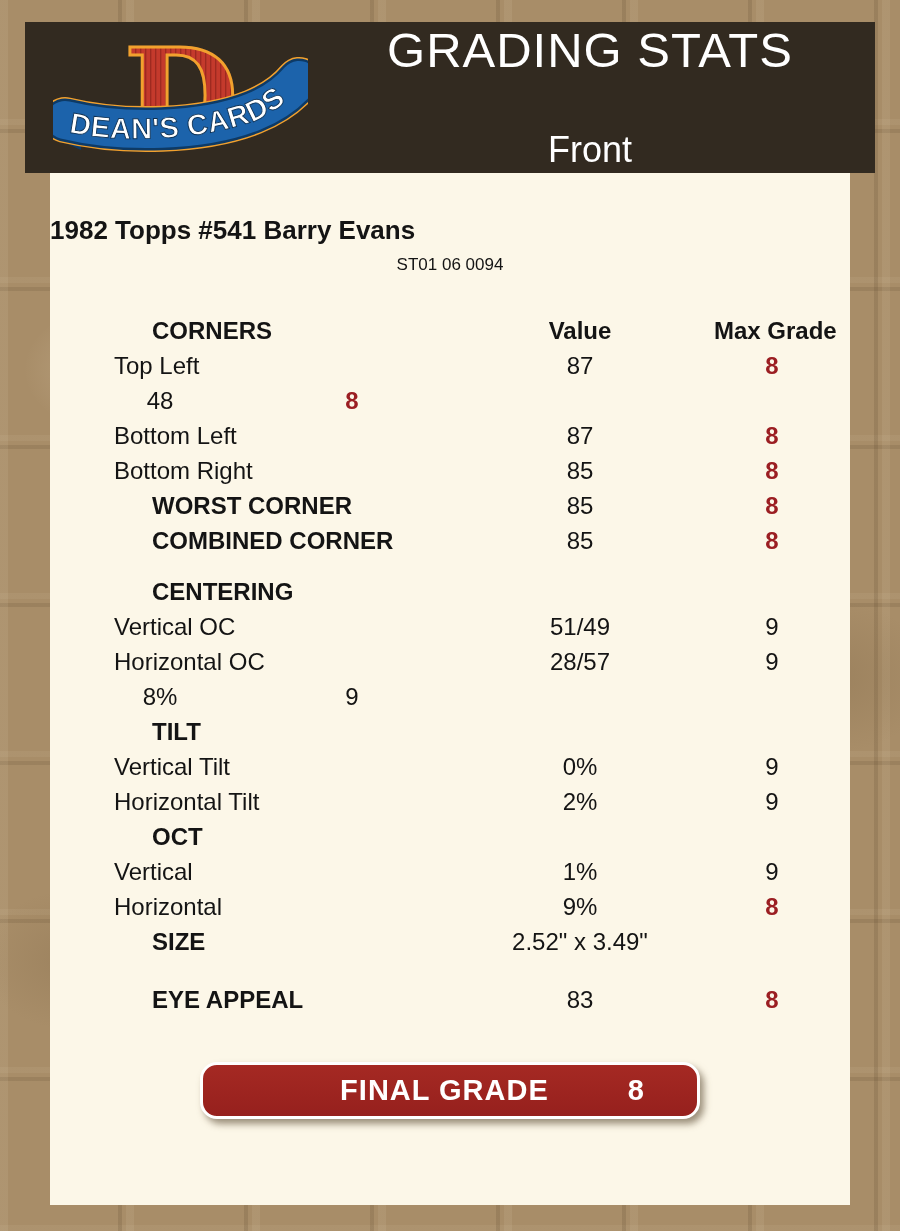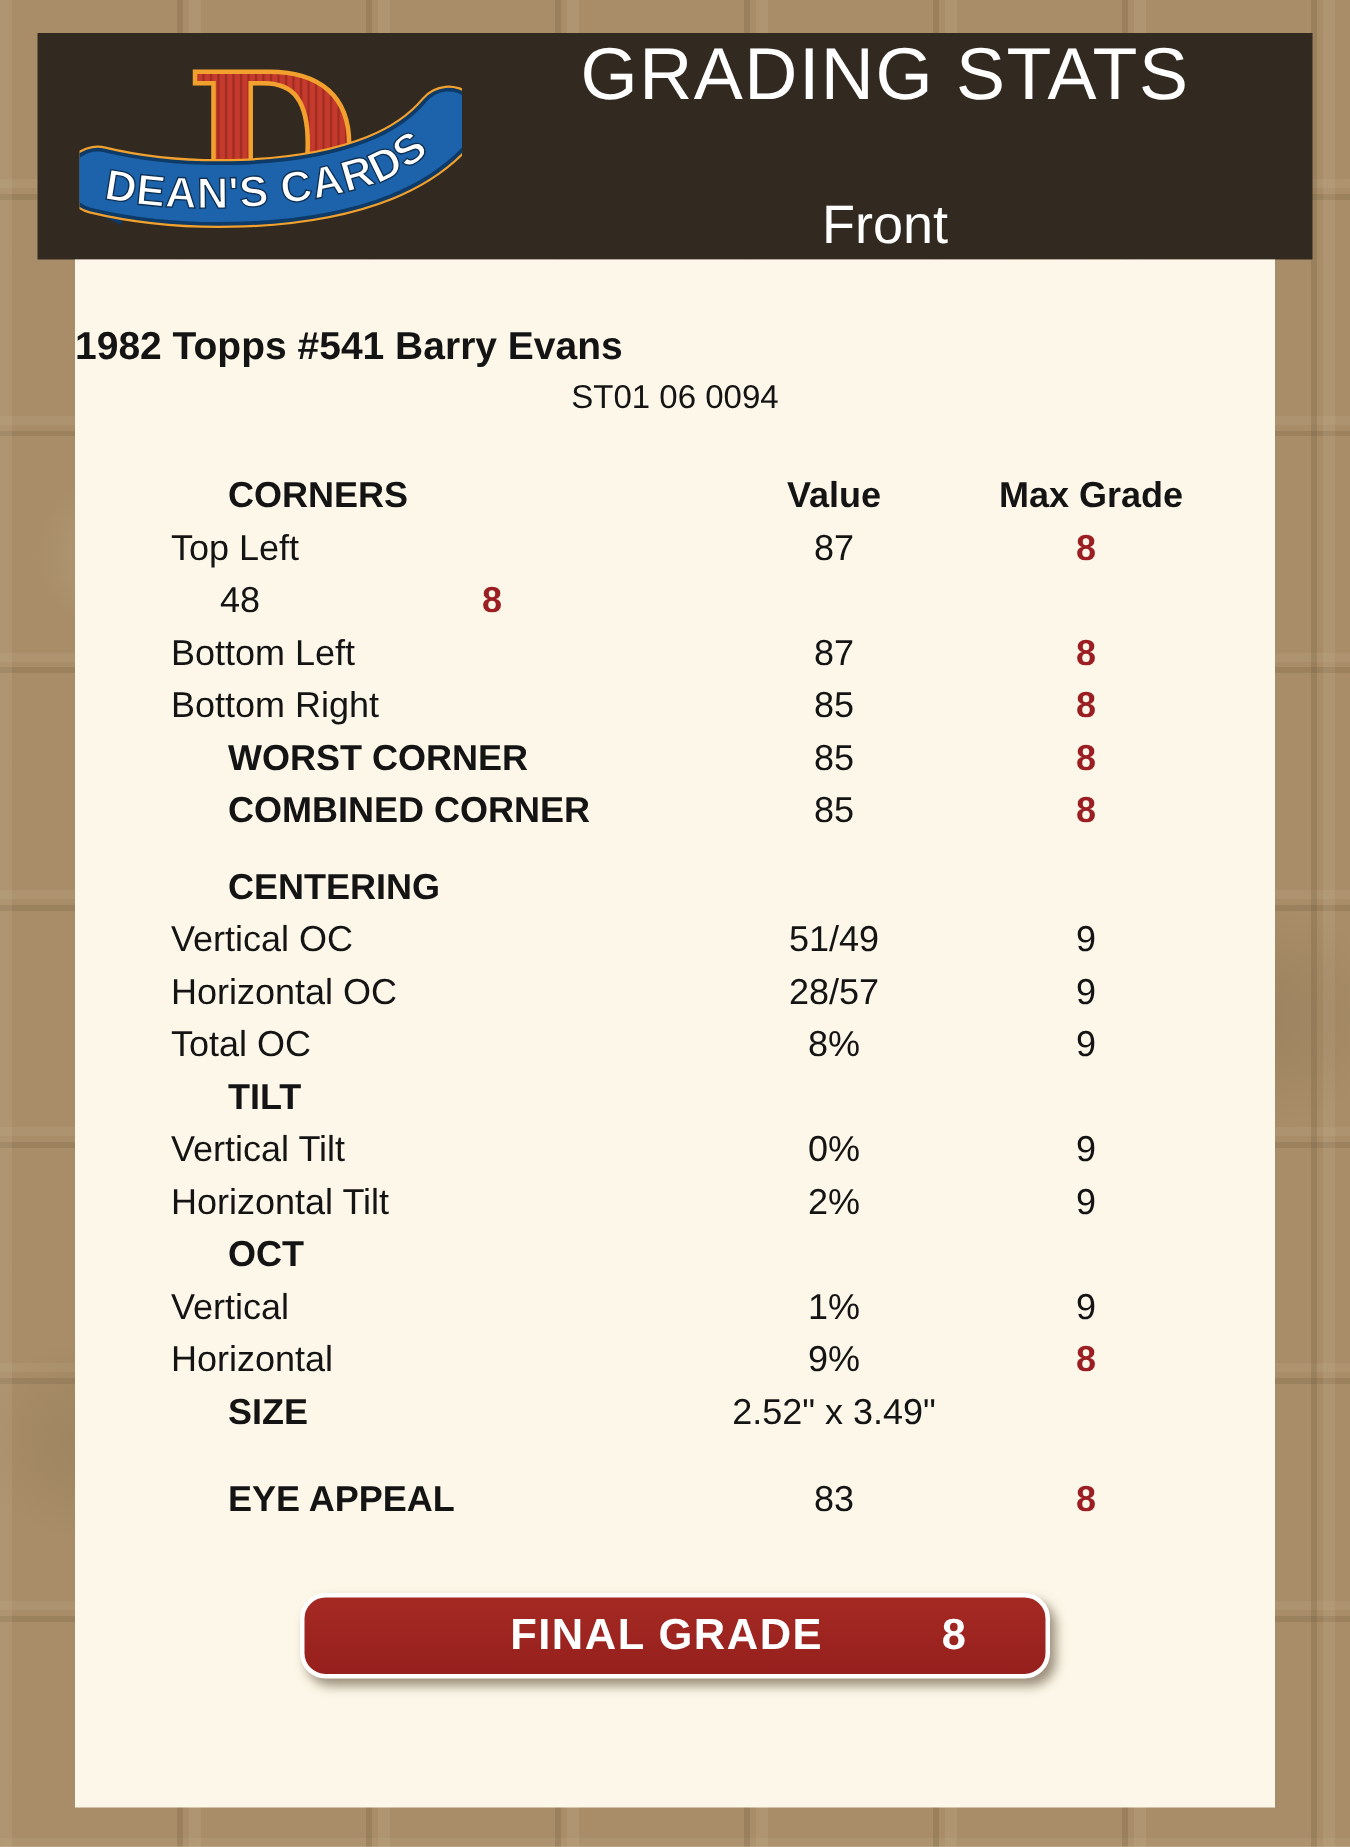"ST01 06 0094" .card-serial { font-size: 22px -> 17px }
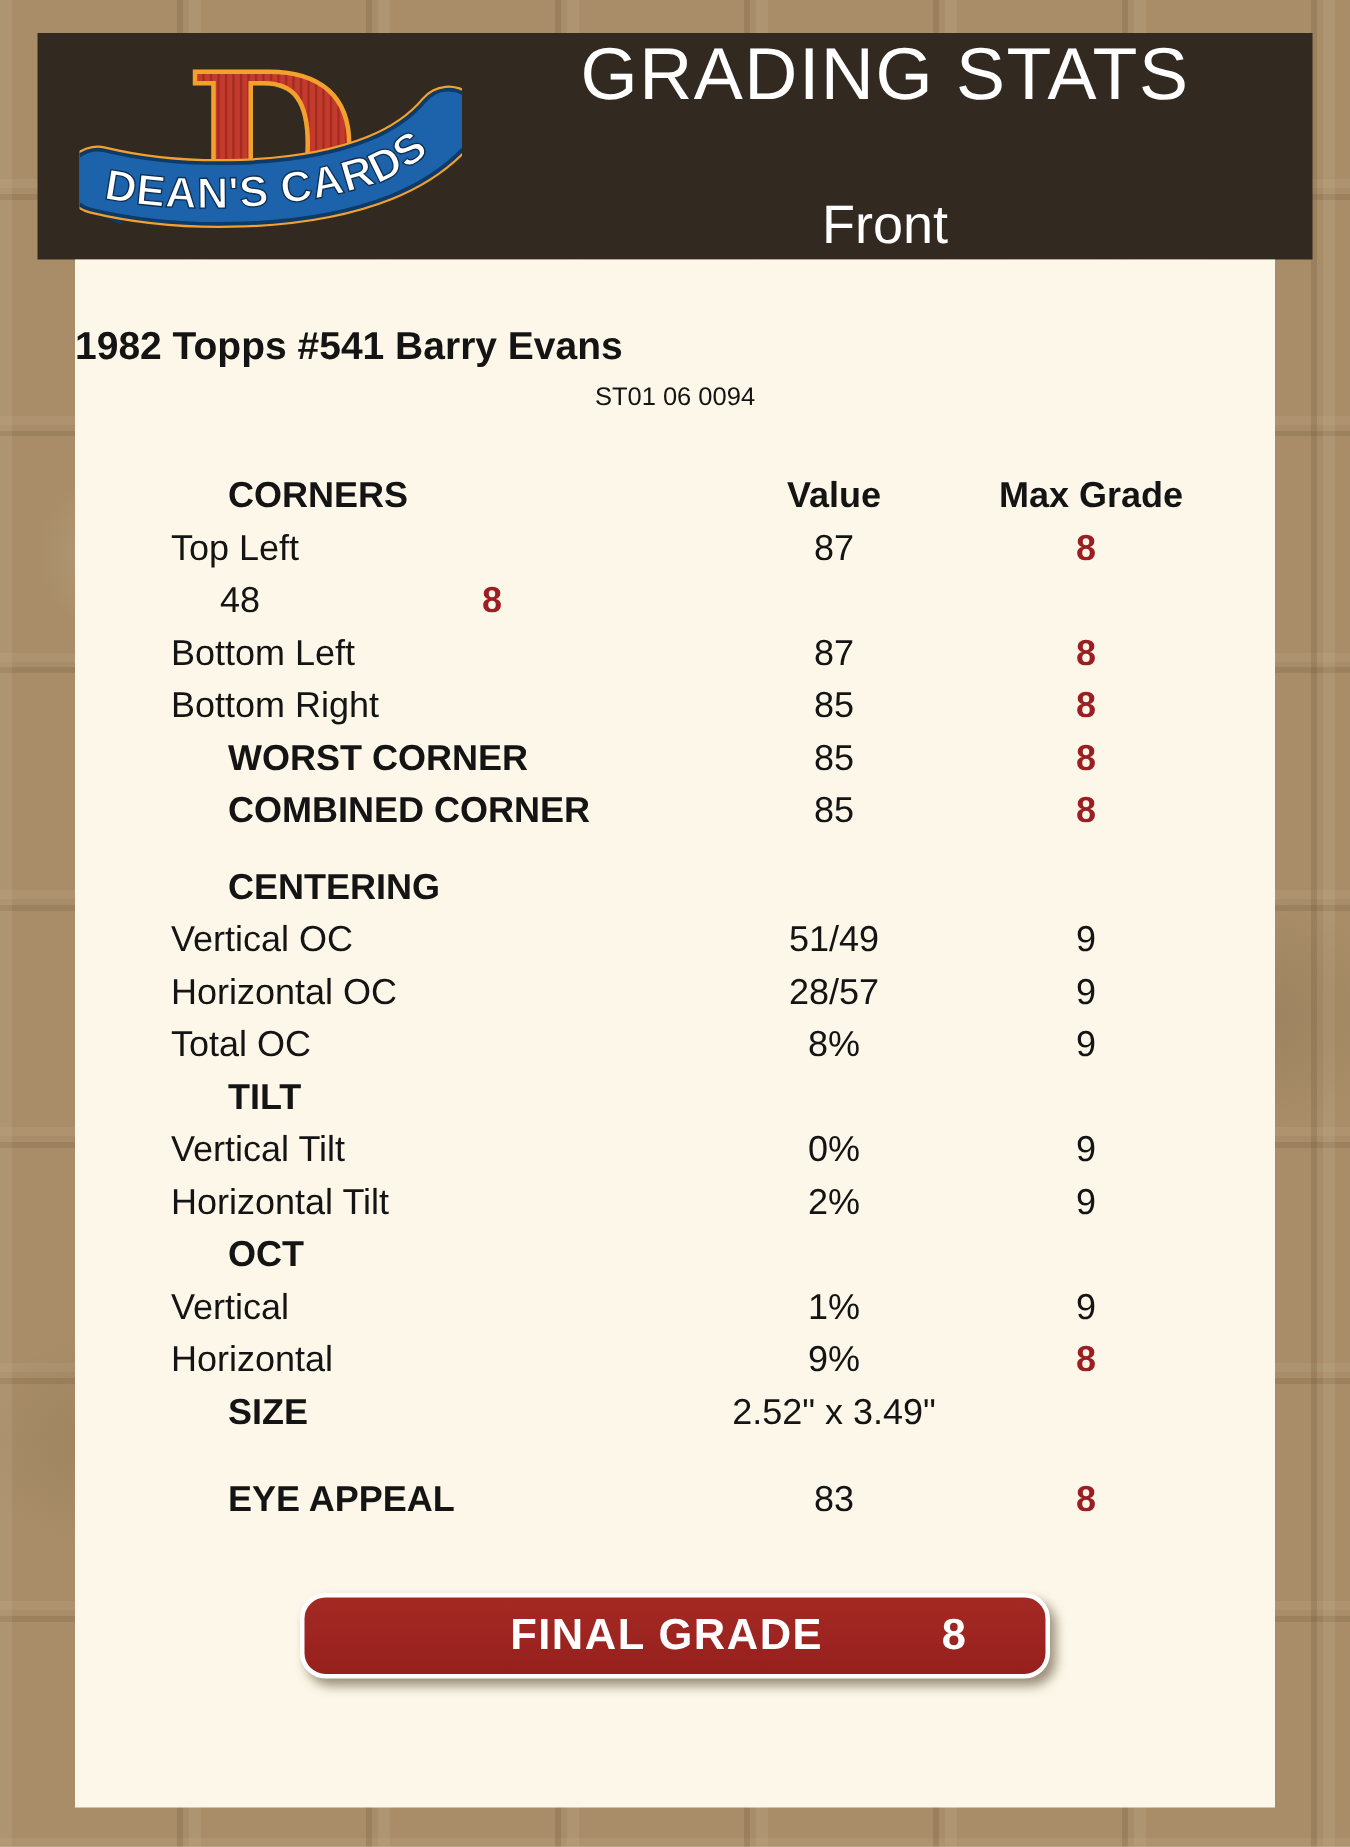"CORNERS" .row { gap: none -> 24px }
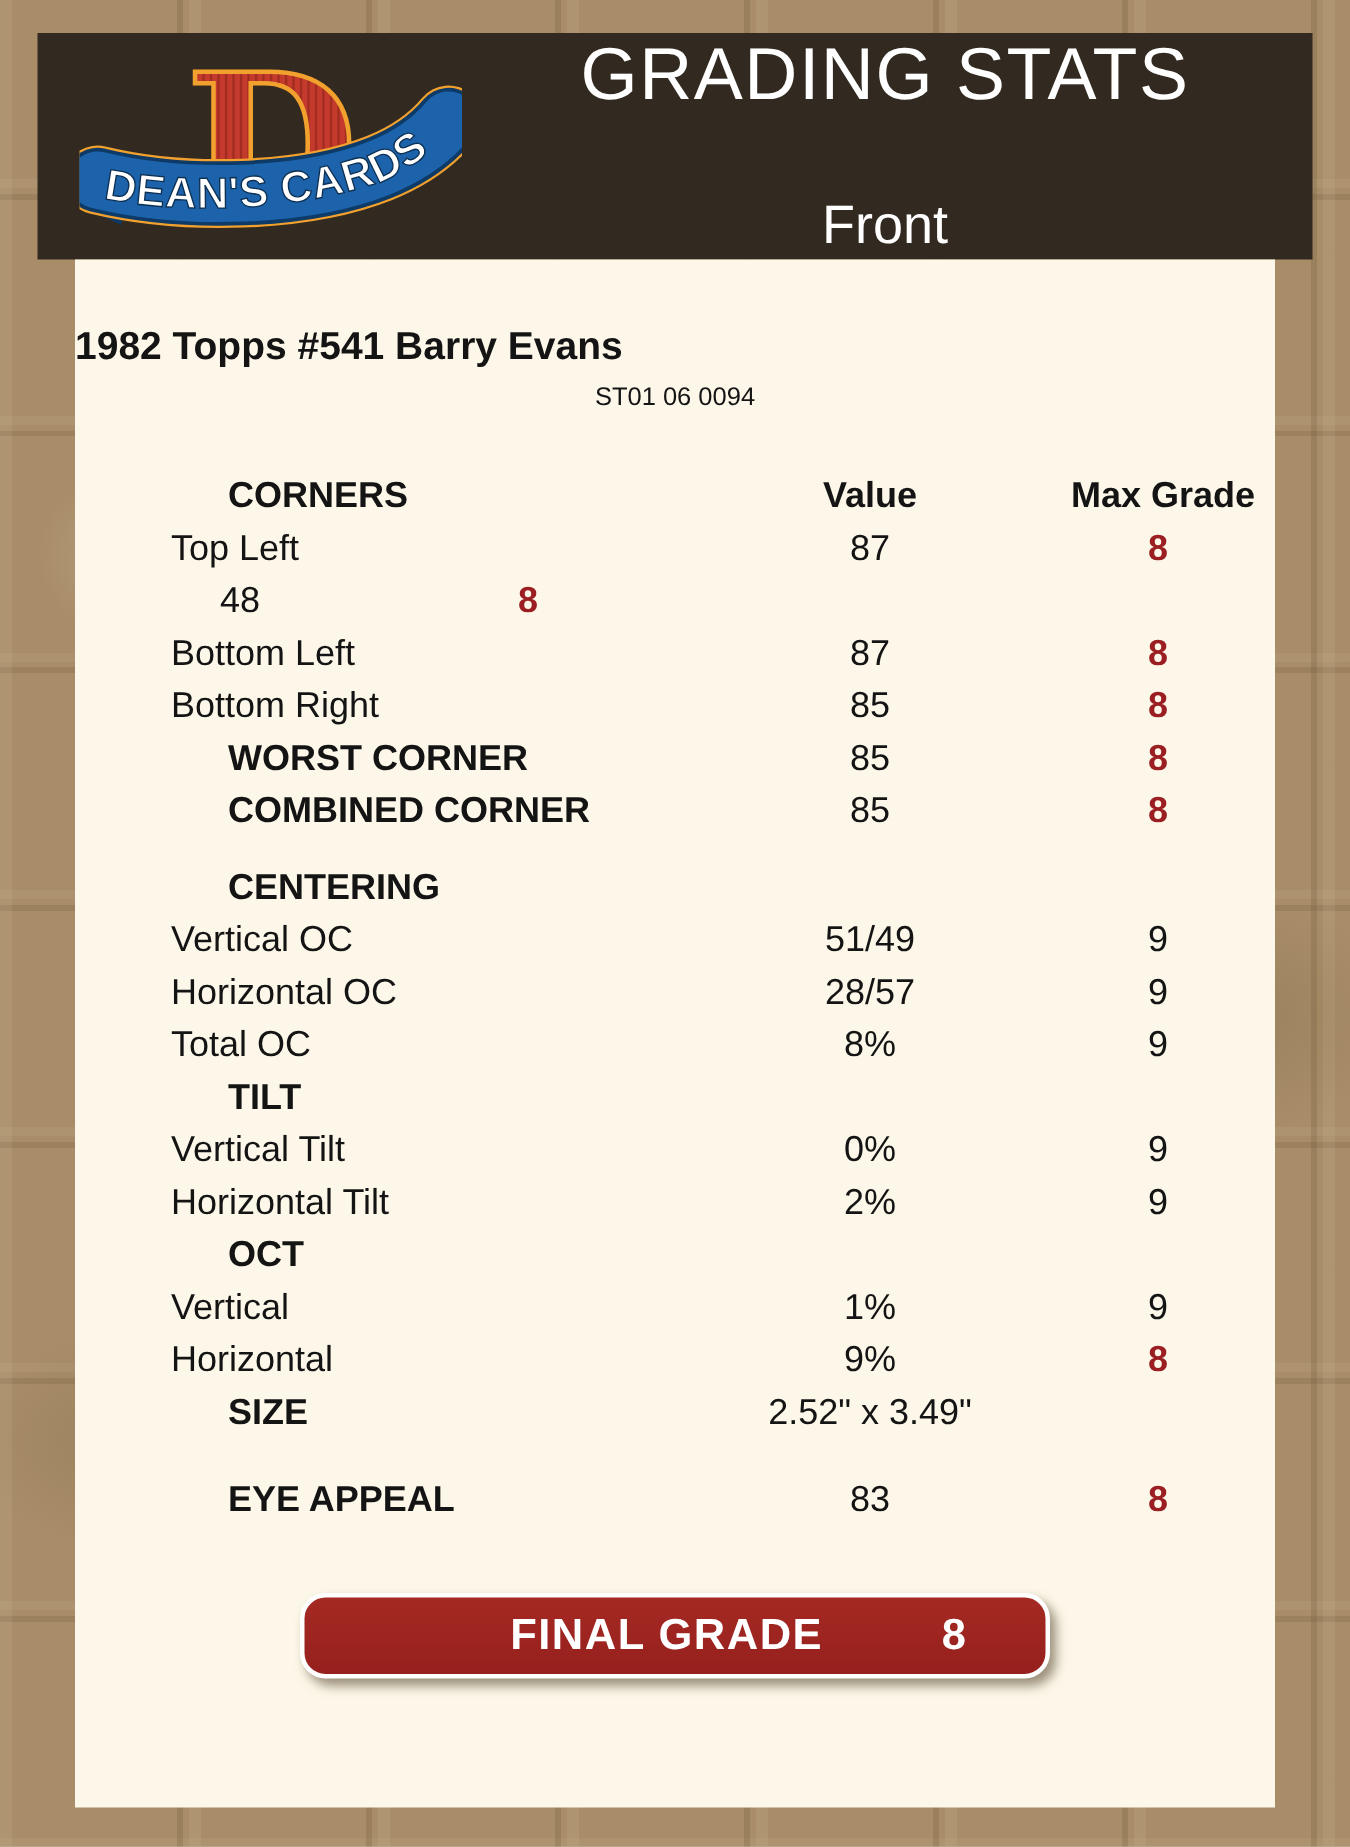"Total OC" span.lbl { html: <span>Total OC</span> -> none }
